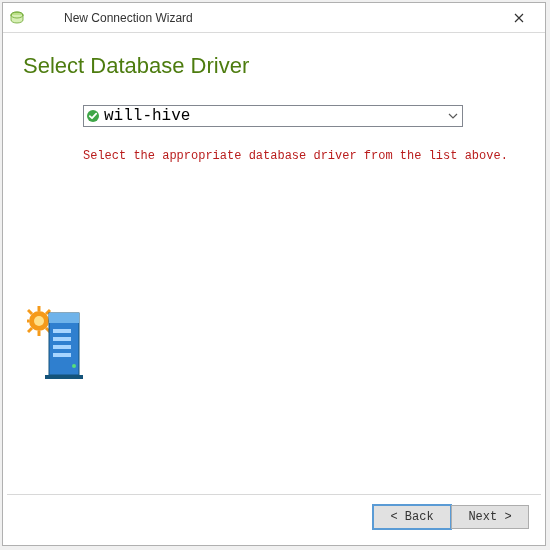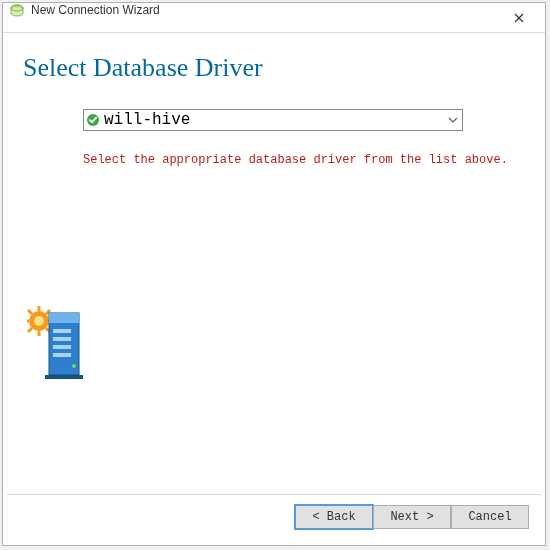"New Connection Wizard" .titlebar { align-items: flex-start -> center; gap: none -> 33px }
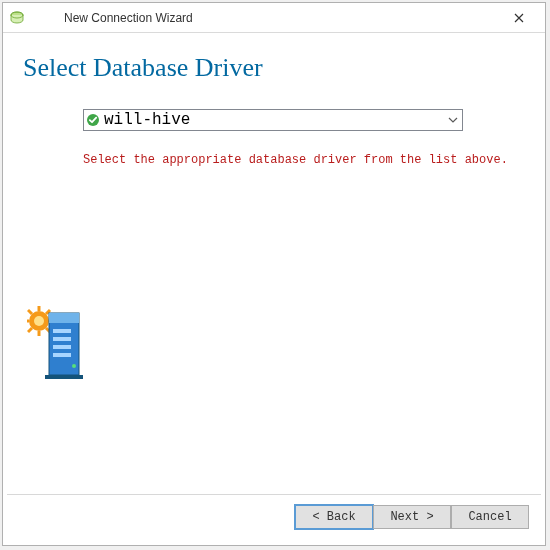"Select Database Driver" .heading { color: #0369a1 -> #4d7c0f; font-family: Liberation Serif, serif -> Liberation Sans, sans-serif; font-size: 26px -> 22px }
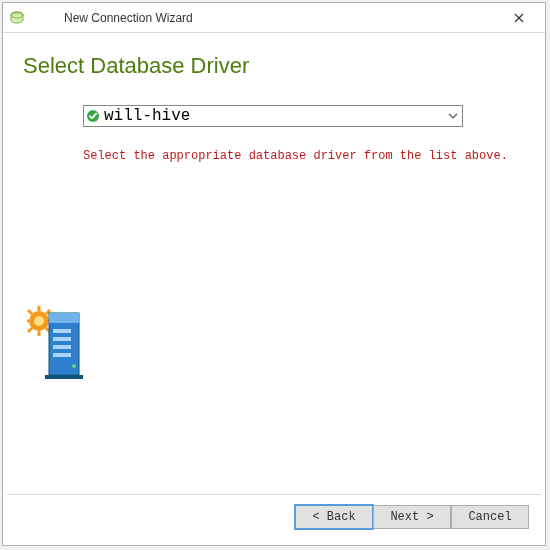"Cancel" div.btn { html: <div> <span>Cancel</span> </div> -> none }
